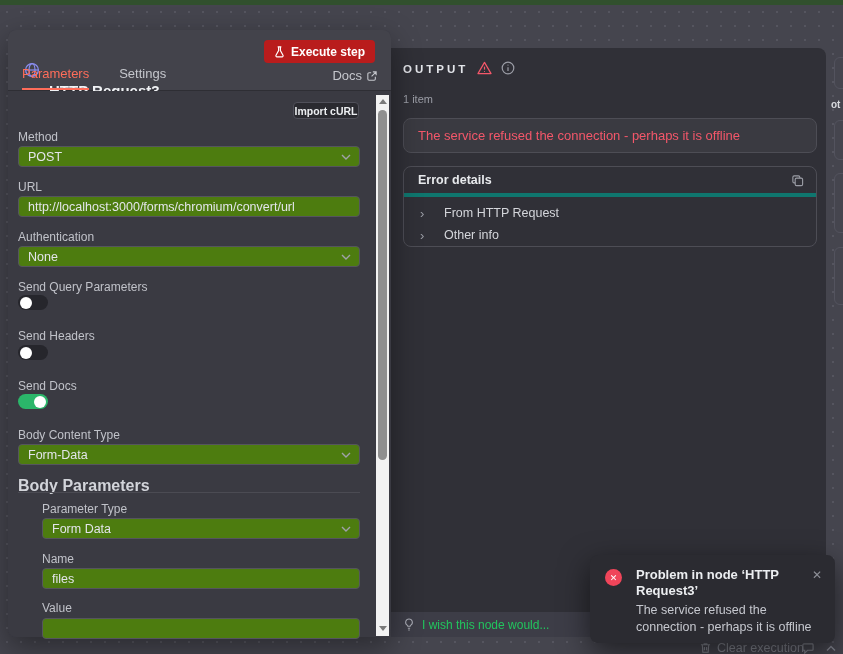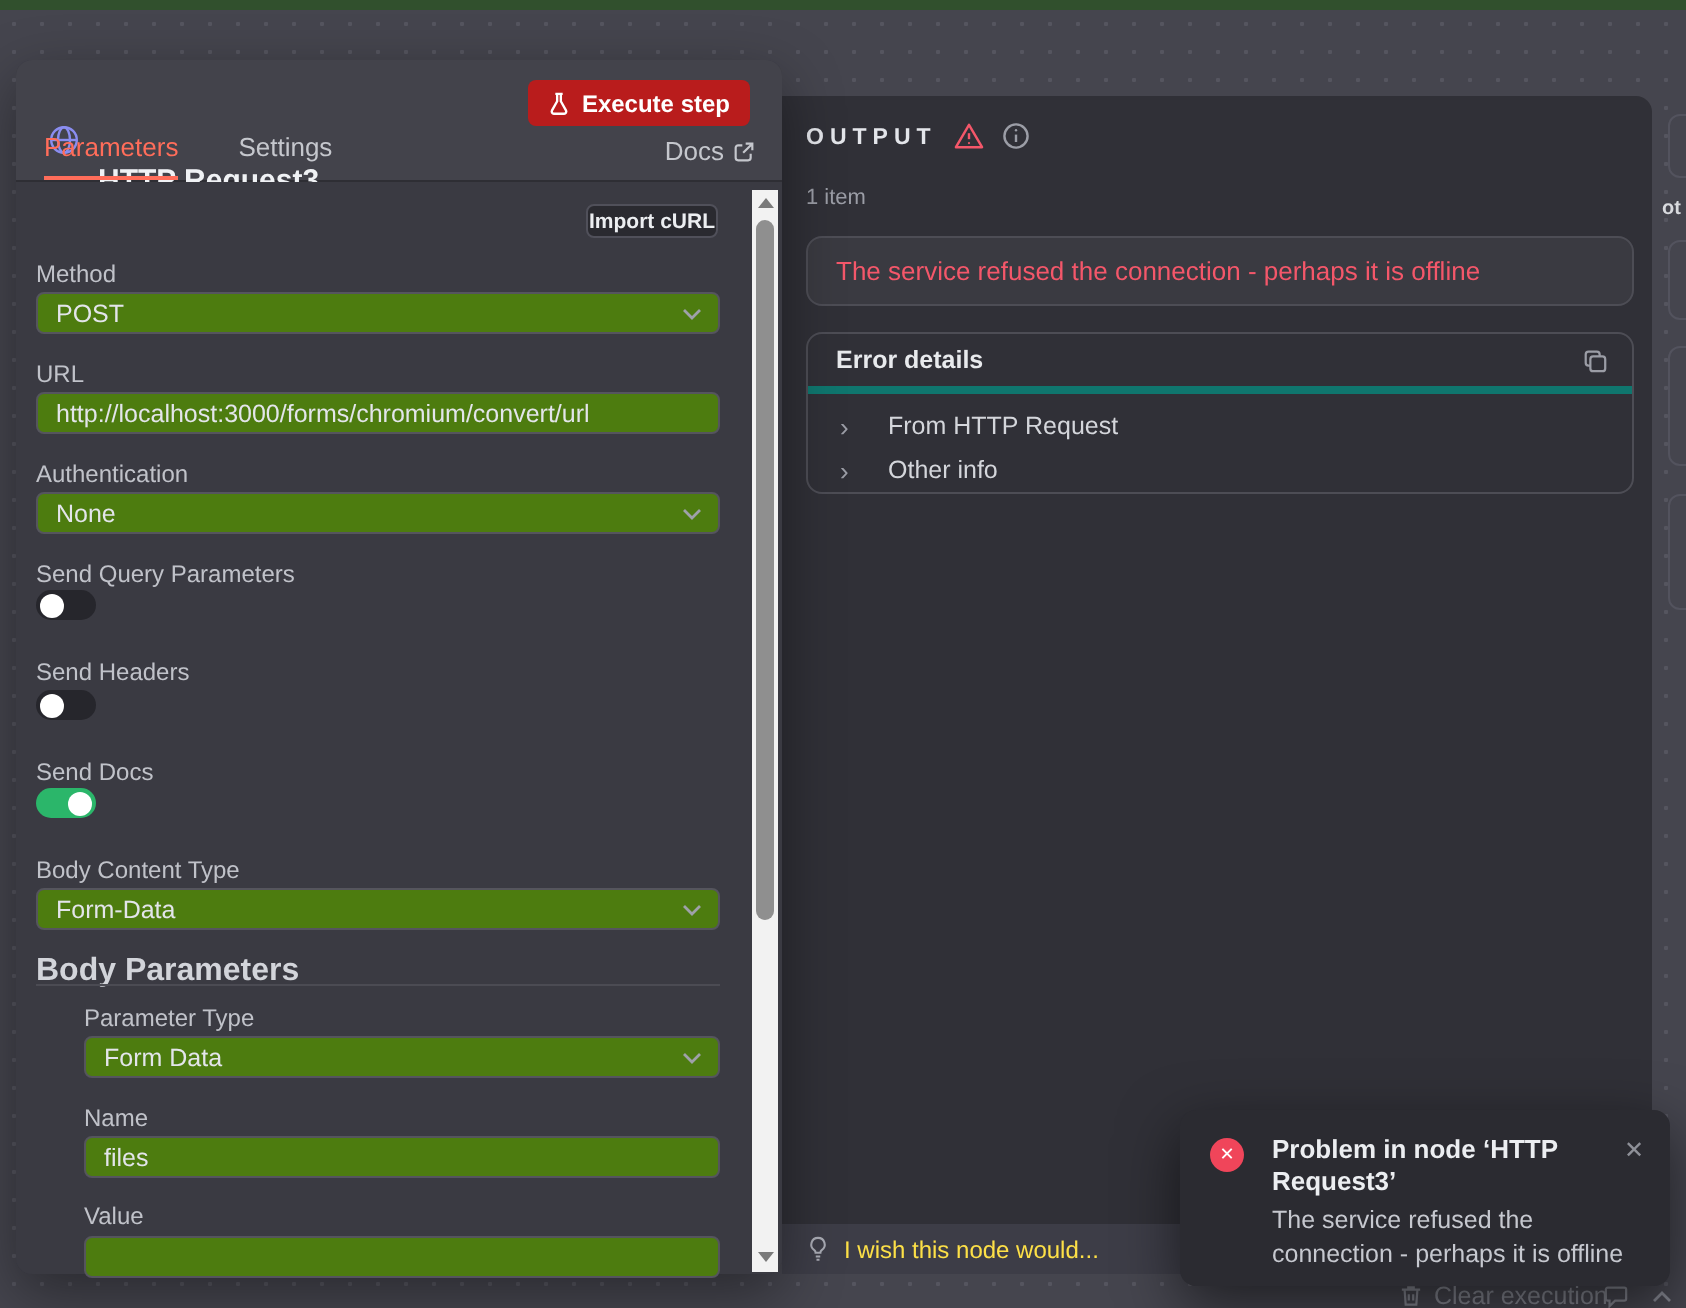"I wish this node would..." .wish-text { color: #fde047 -> #22c55e }
